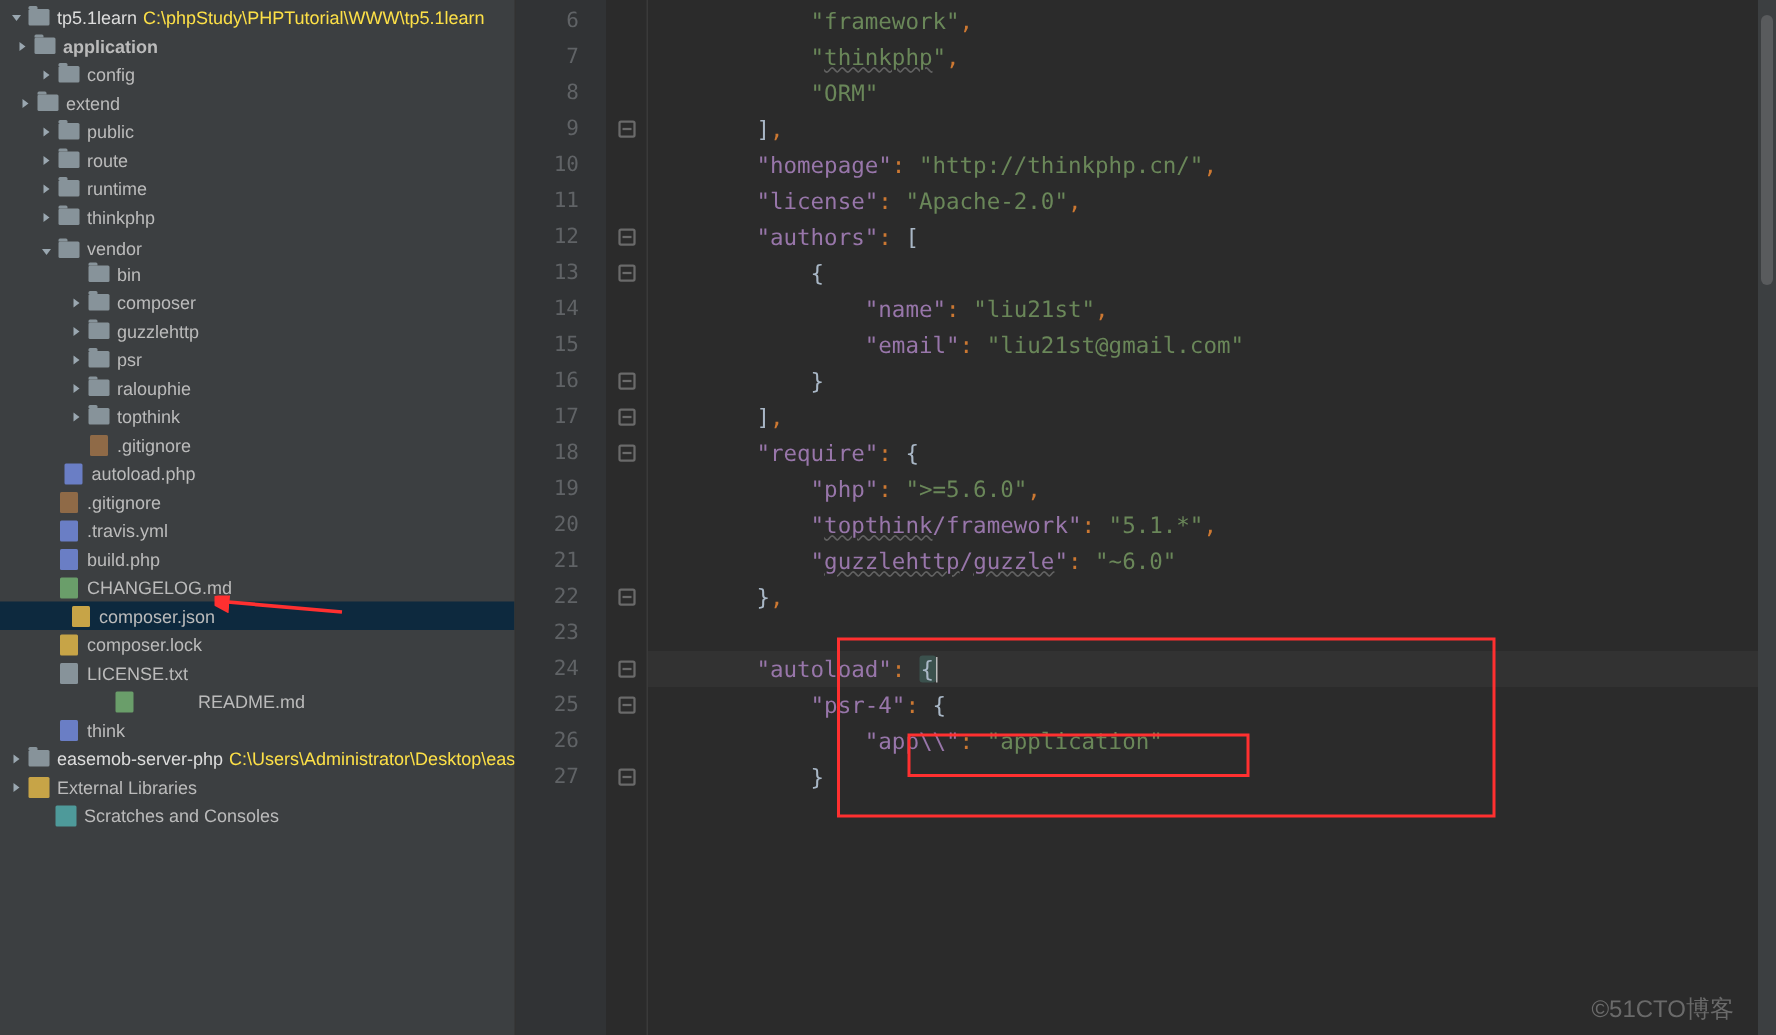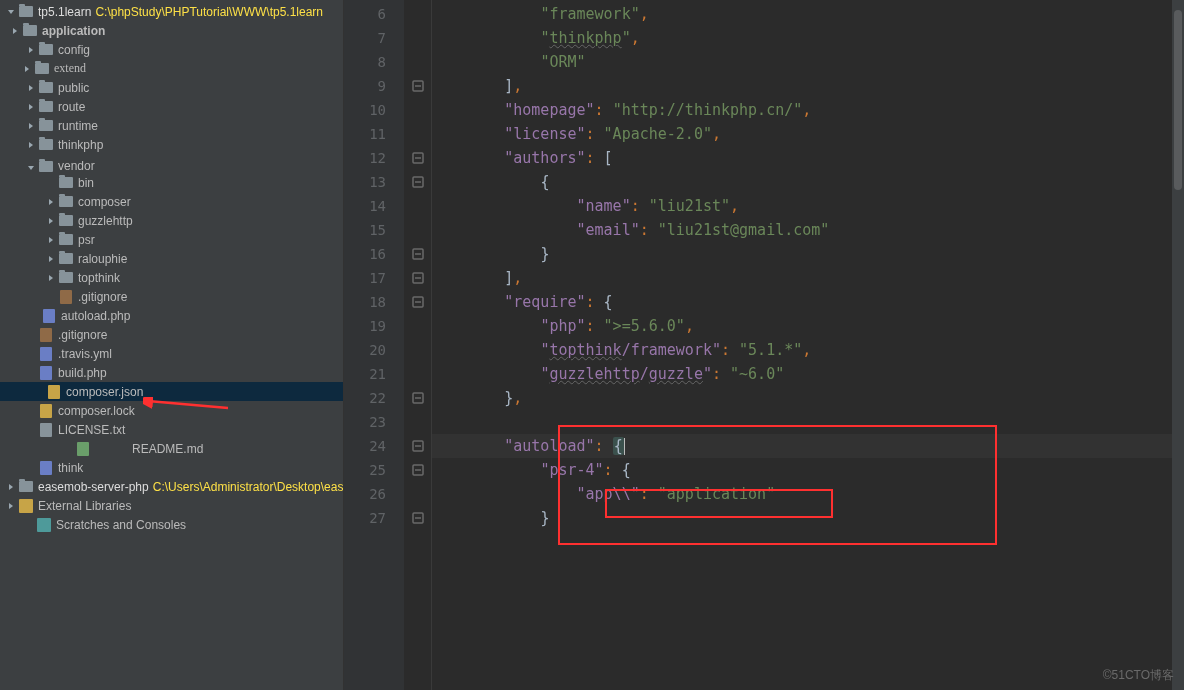"extend" div.node { font-family: Liberation Serif, serif -> none; padding-left: 22px -> 12px }
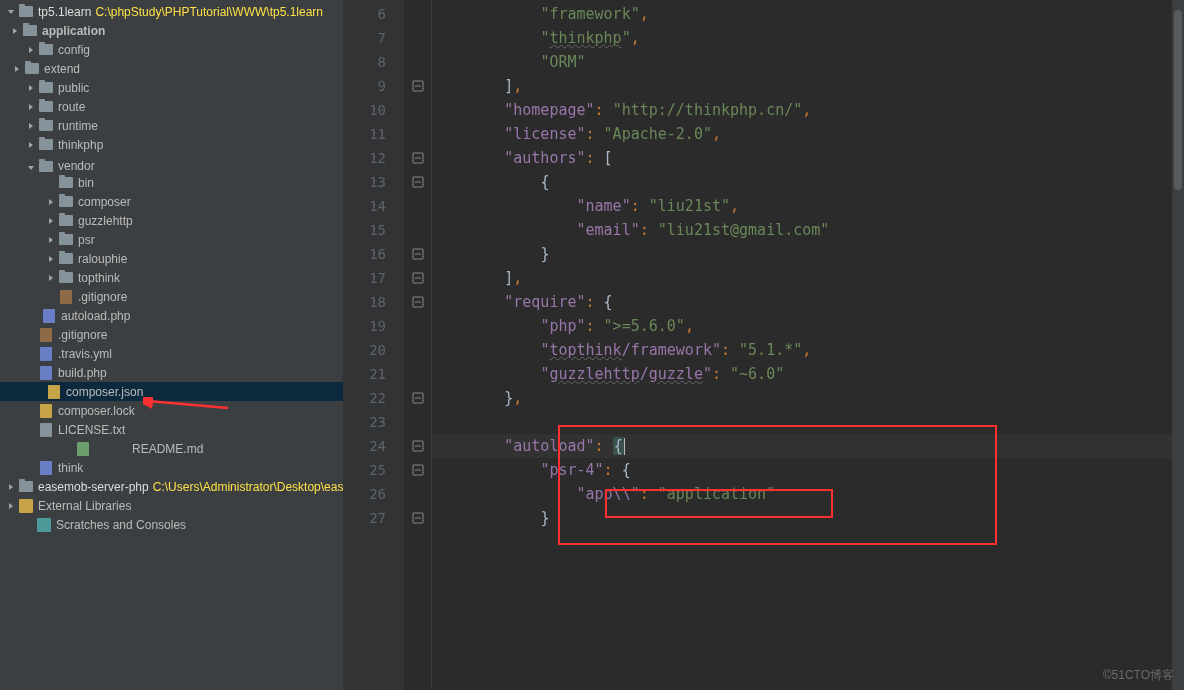"CHANGELOG.md" div.node { html: none -> <div> <span></span> <span> <span></span> </span> <span>CHANGELOG.md</span> </div> }
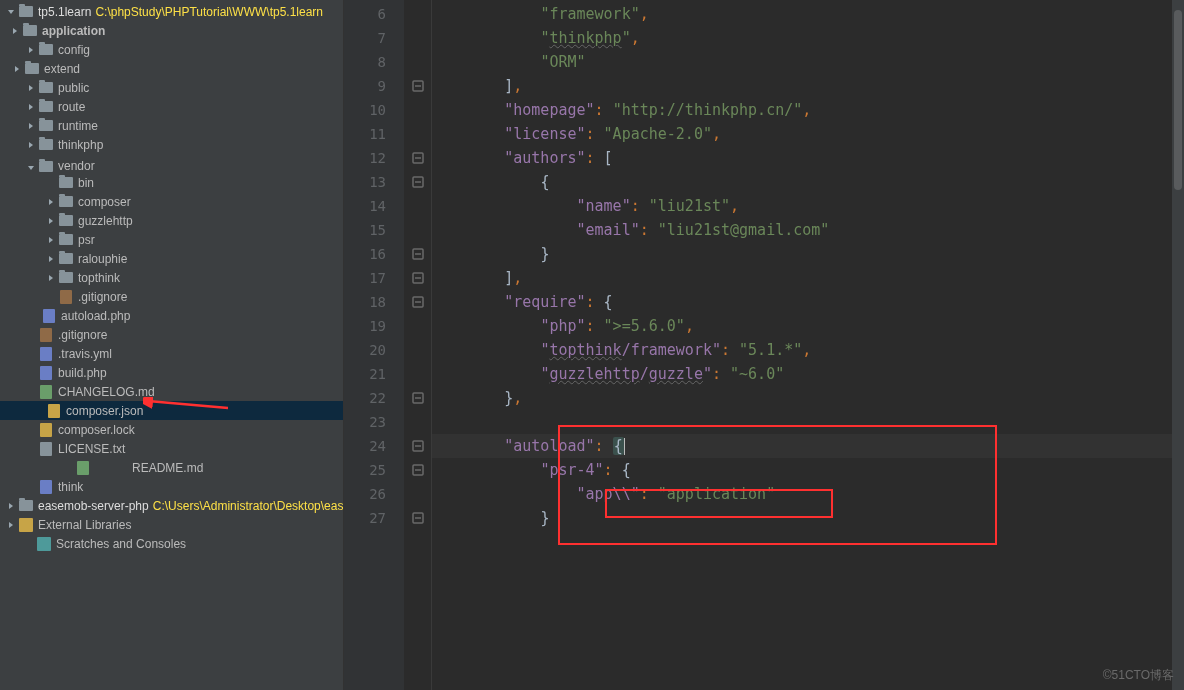"©51CTO博客" .watermark { font-size: 12px -> 16px; right: 10px -> 28px }
